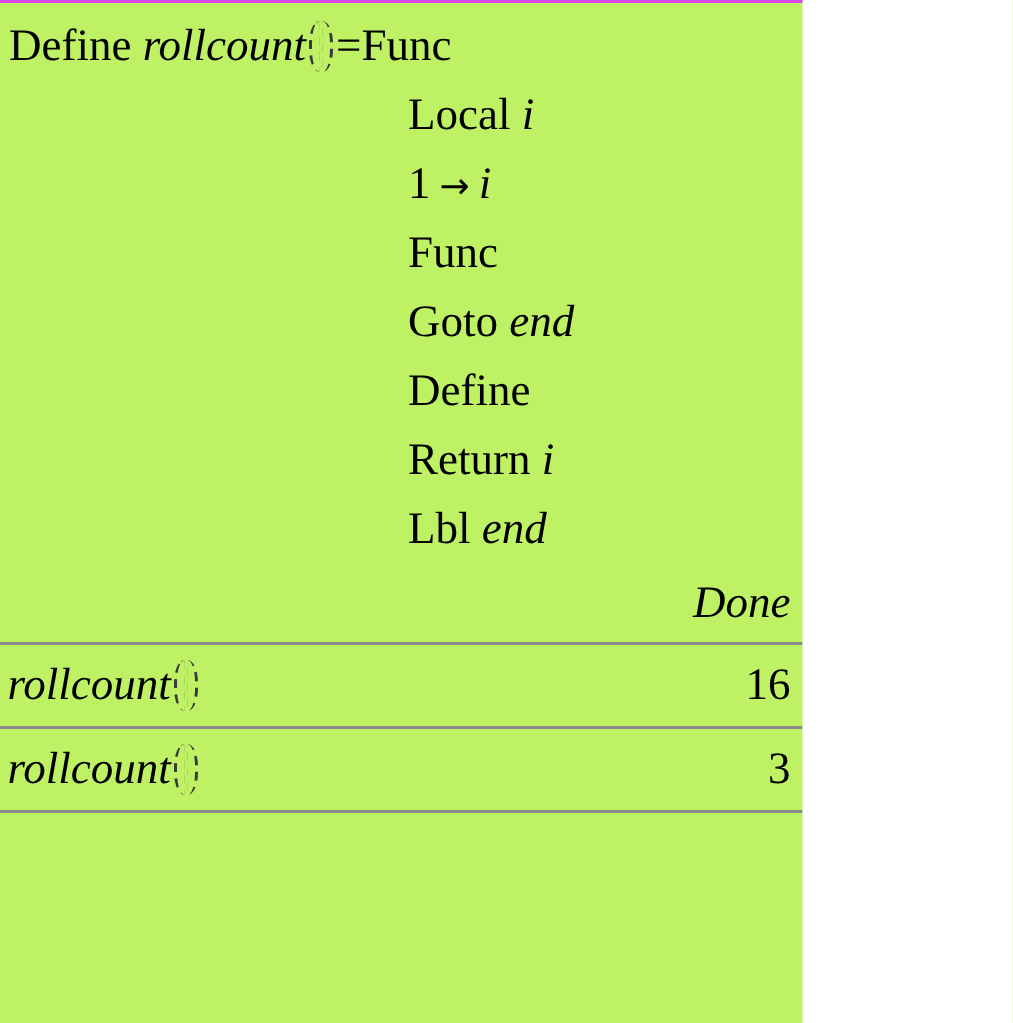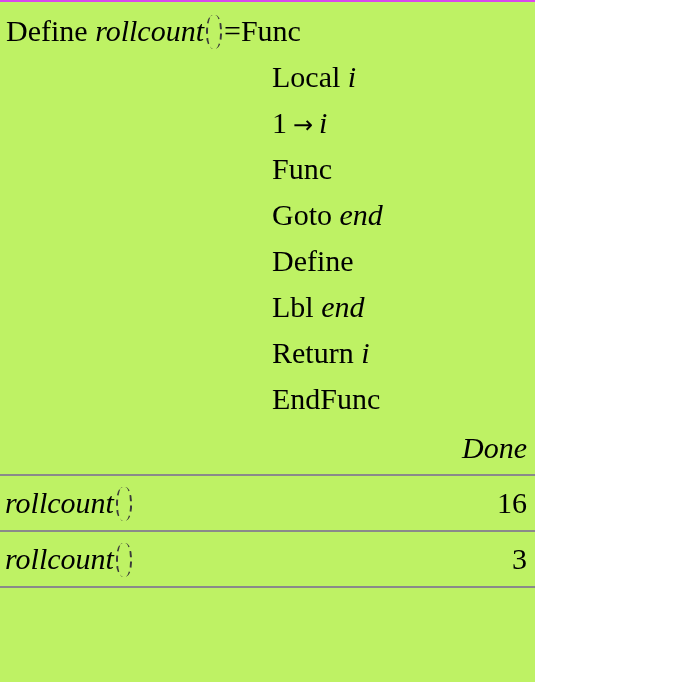"Lbl end" div.pline { order: before "Return i" -> after "Return i" }
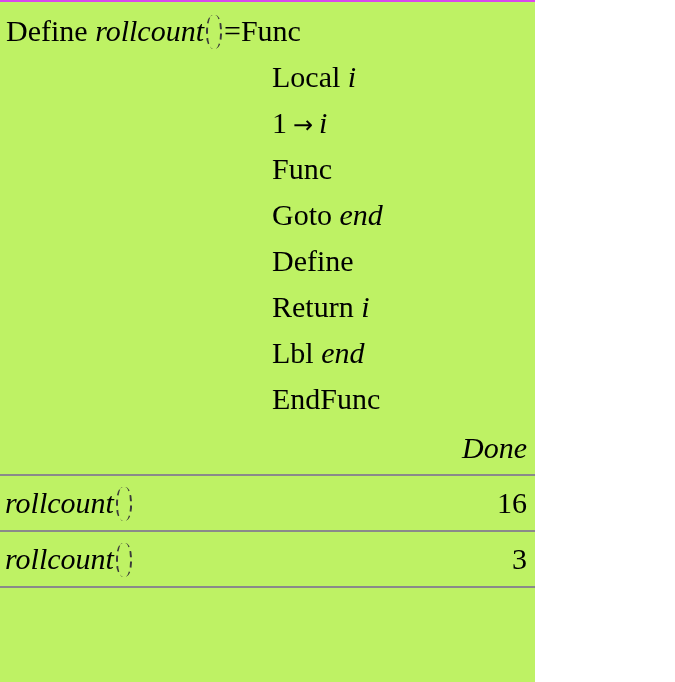"EndFunc" div.pline { html: <div> <span>EndFunc</span> </div> -> none }
